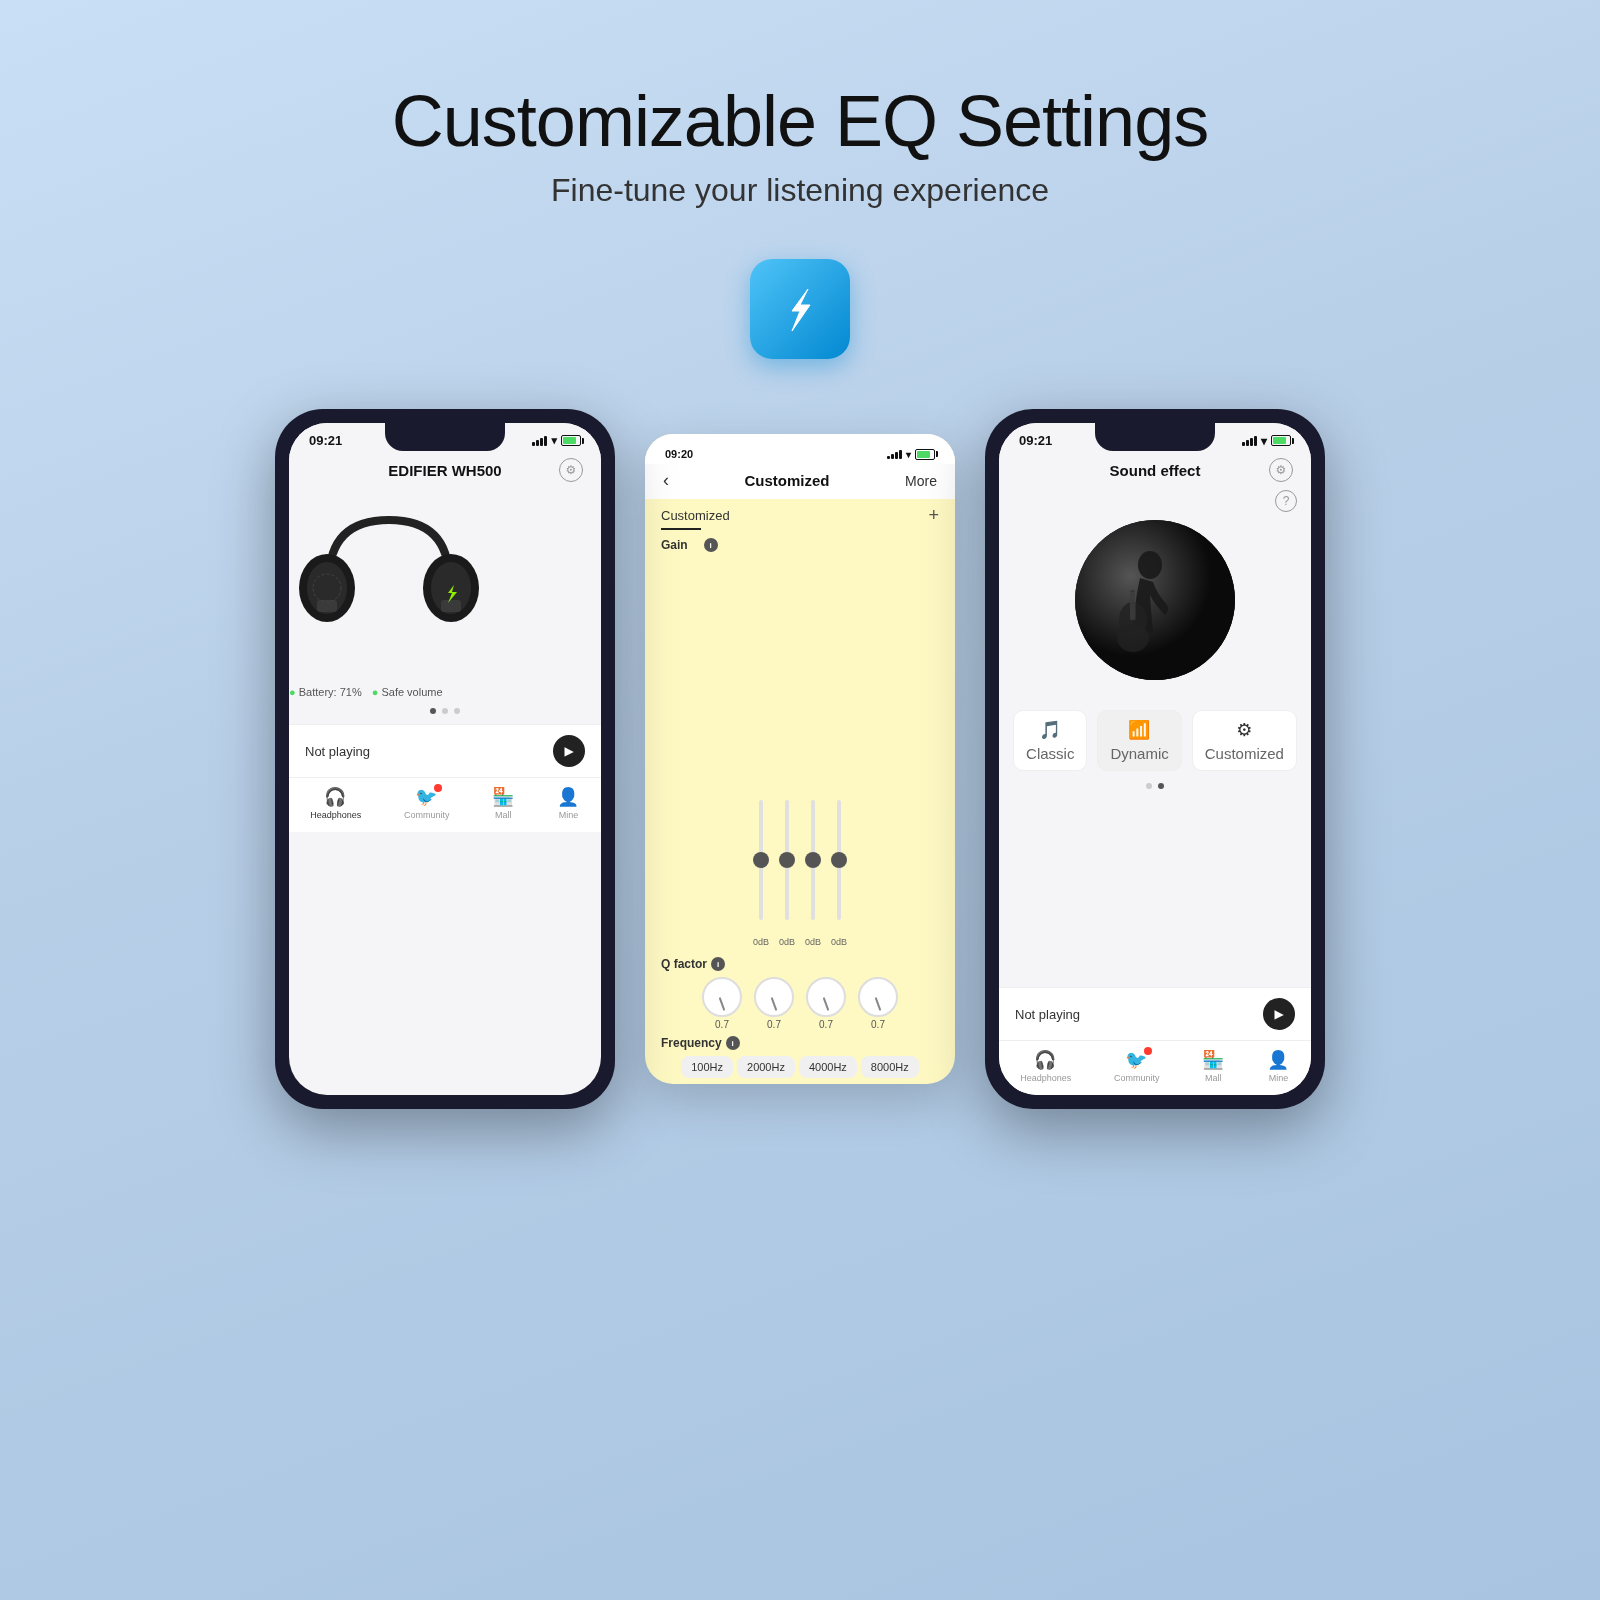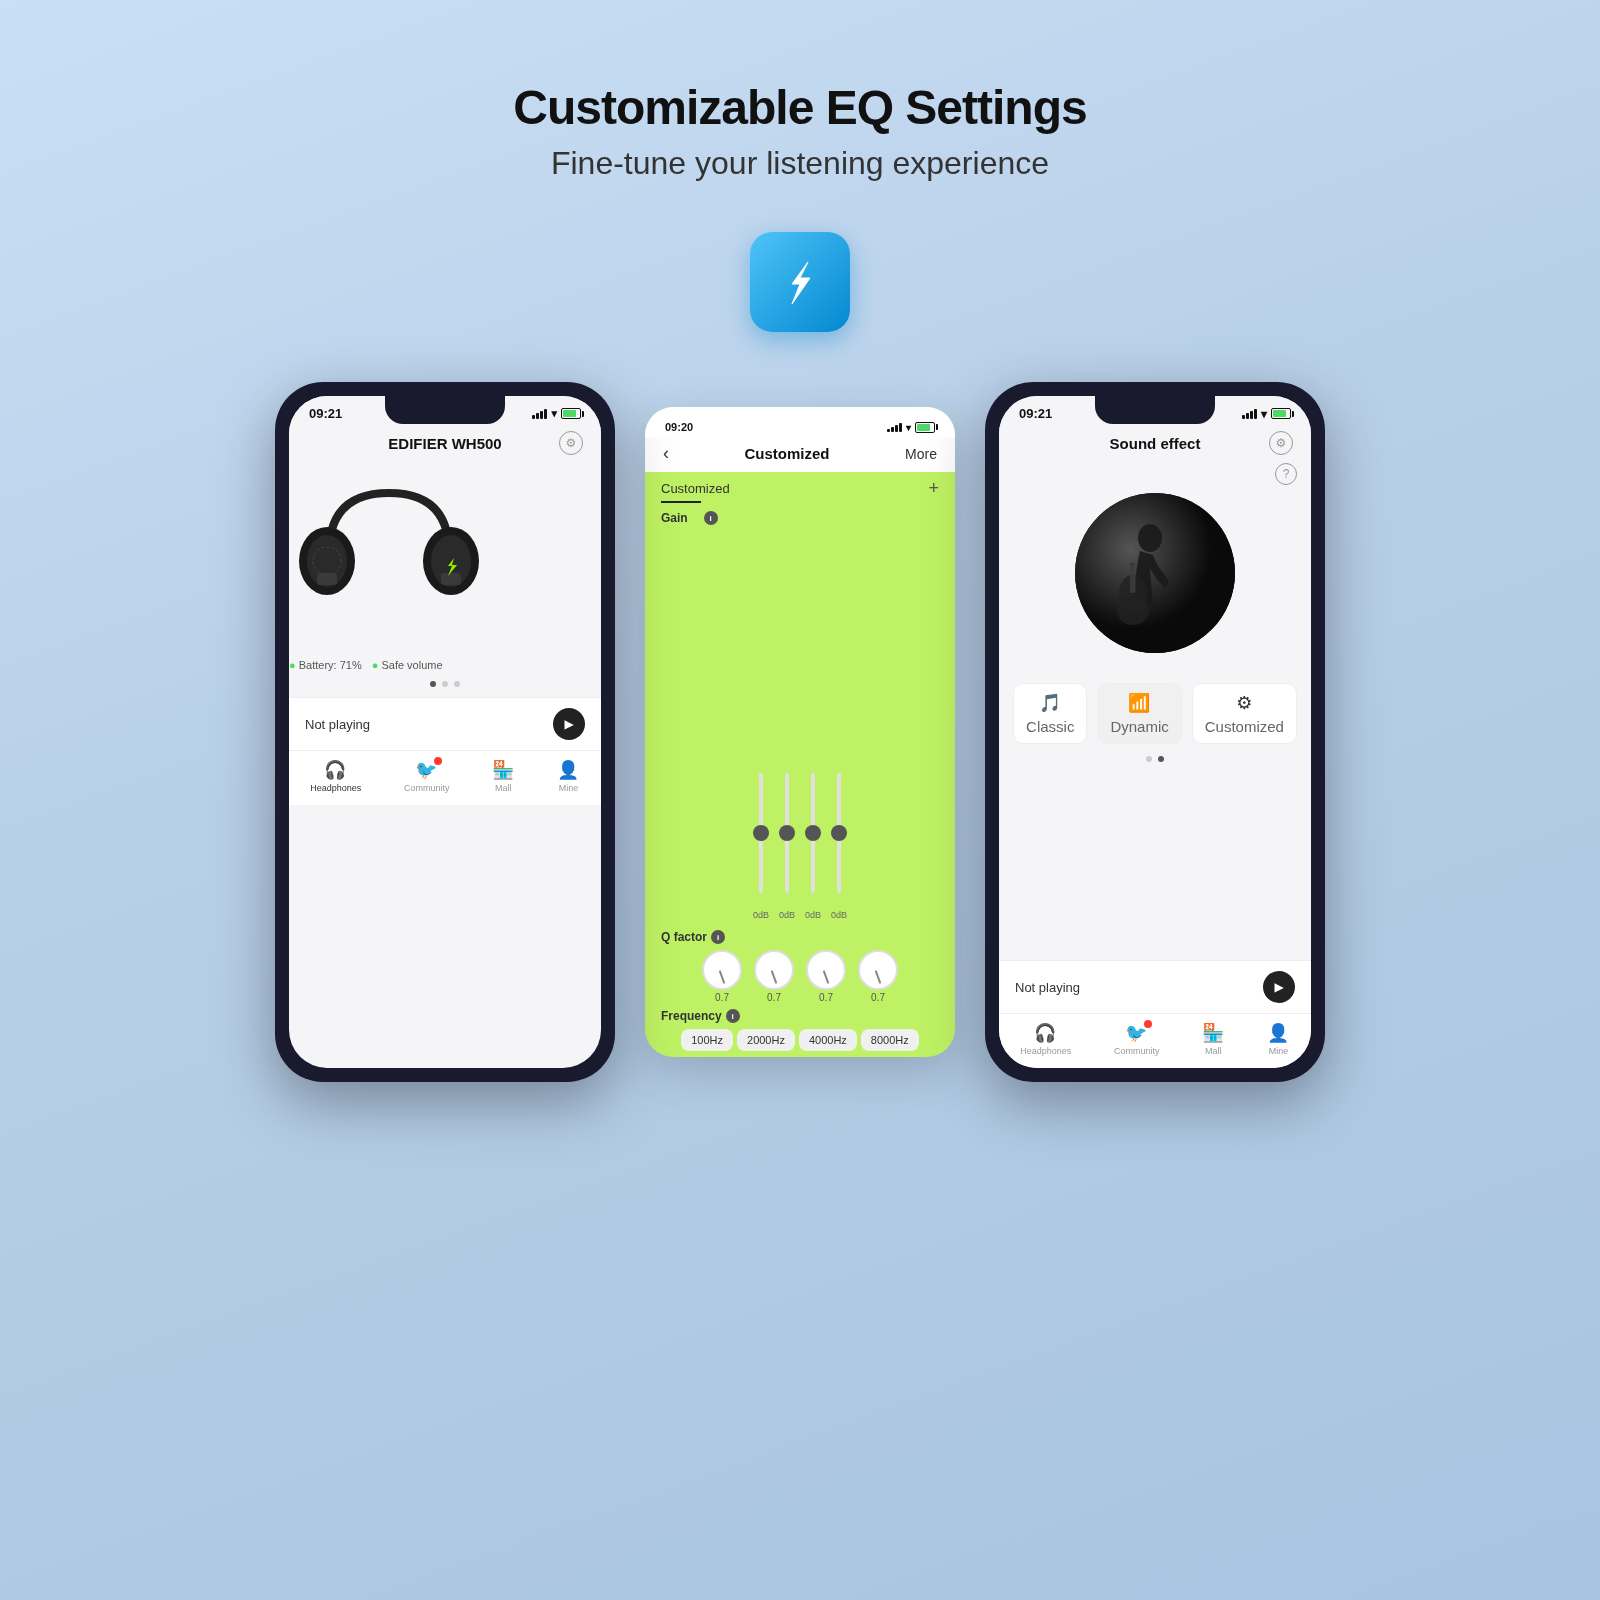"Customizable EQ Settings" .header h1 { font-size: 48px -> 72px; font-weight: 700 -> 400 }
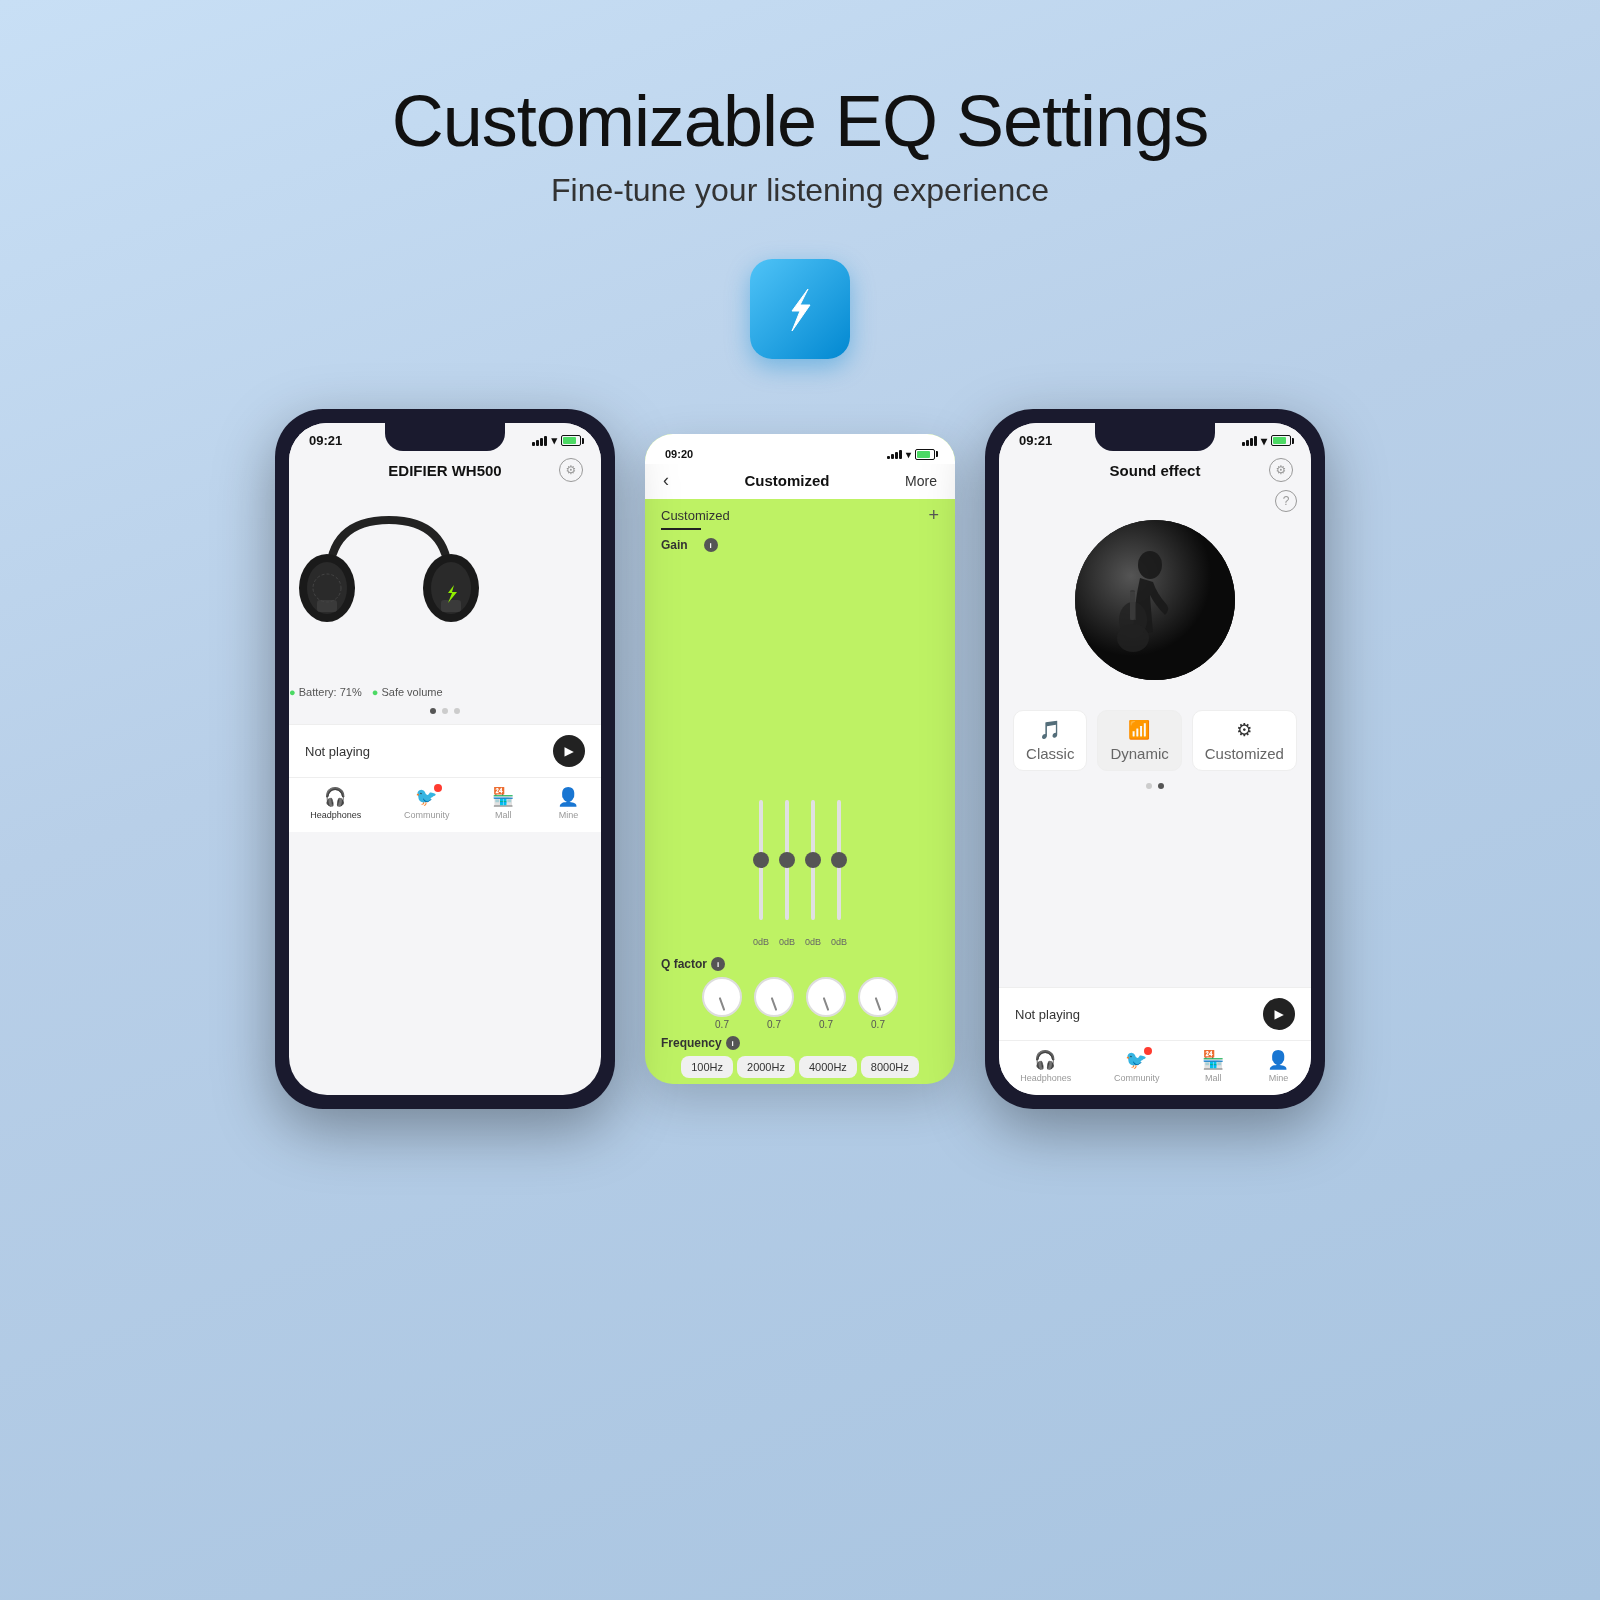"09:20" .screen-card { background: #bef264 -> #fef9c3 }
